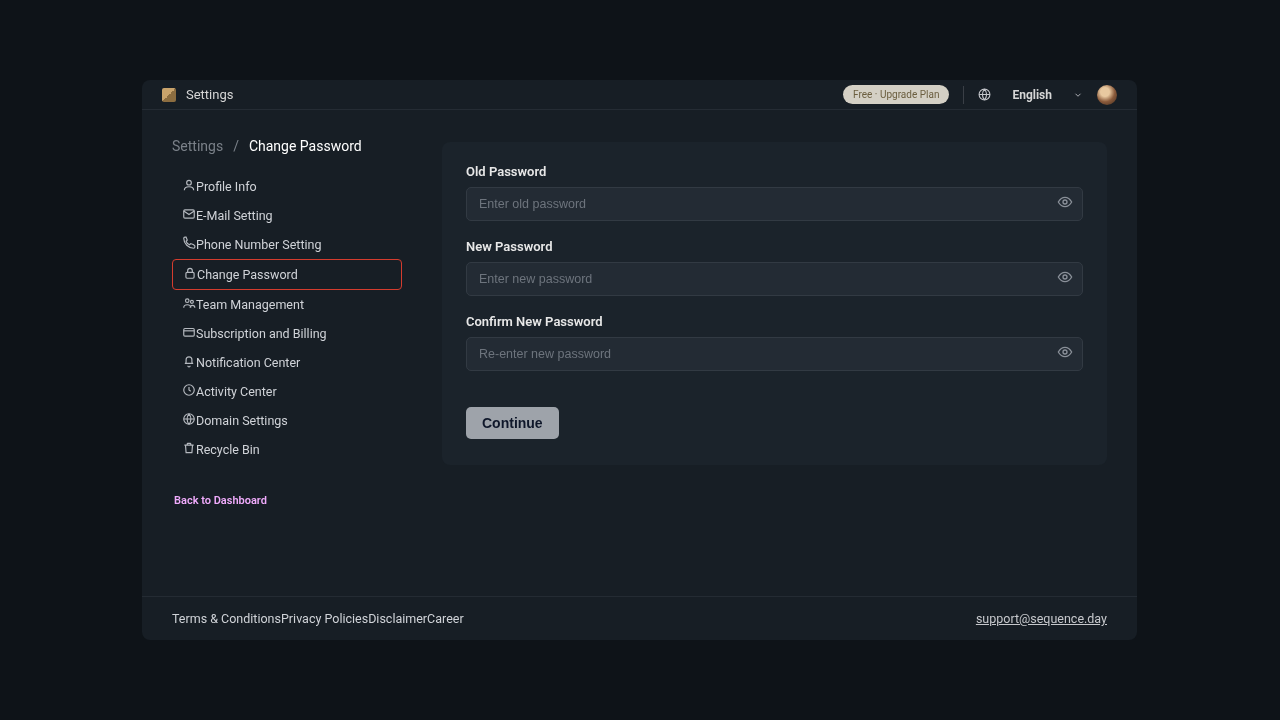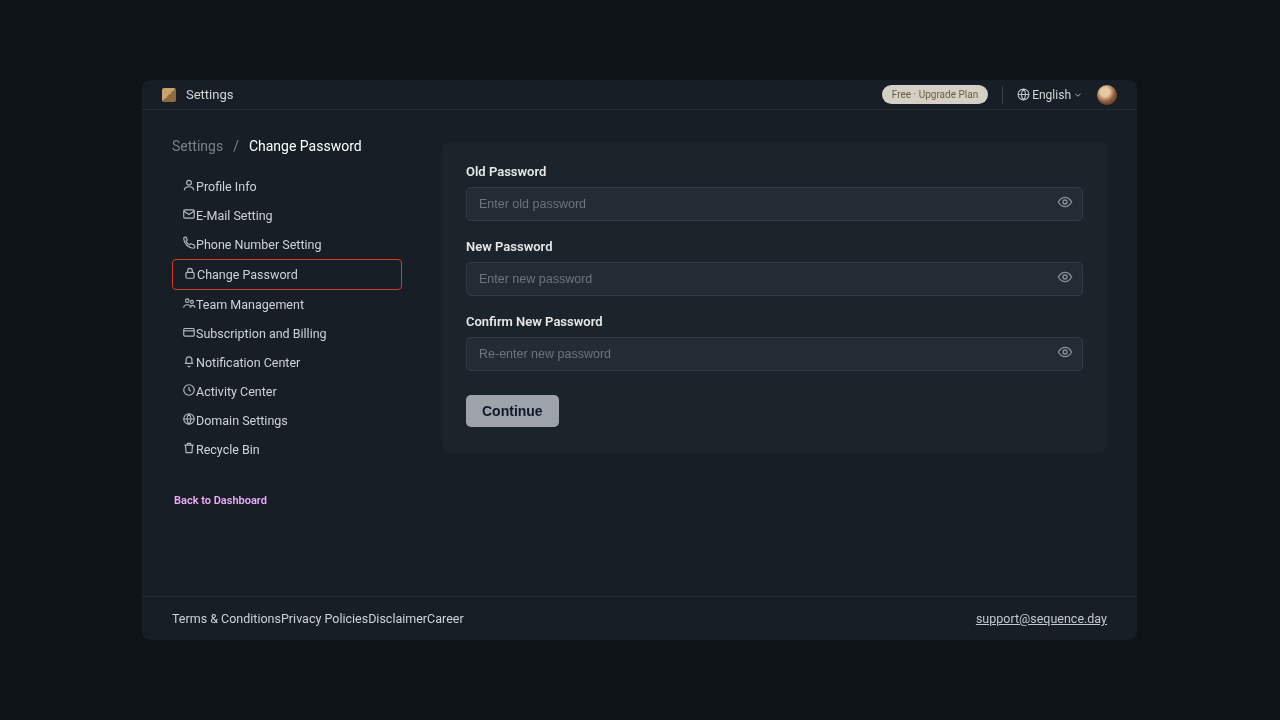"English" .lang { font-weight: none -> bold; gap: 2px -> 21px }
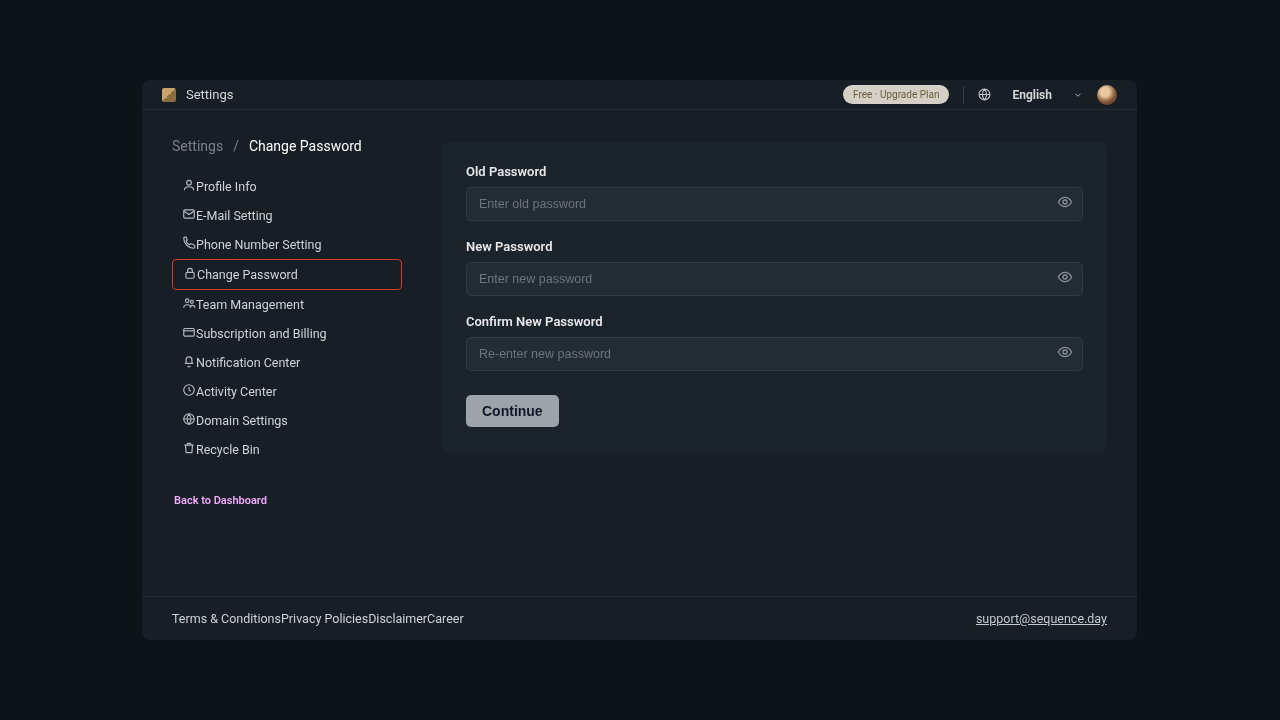"Confirm New Password" .field:last-of-type { margin-bottom: 24px -> 36px }
